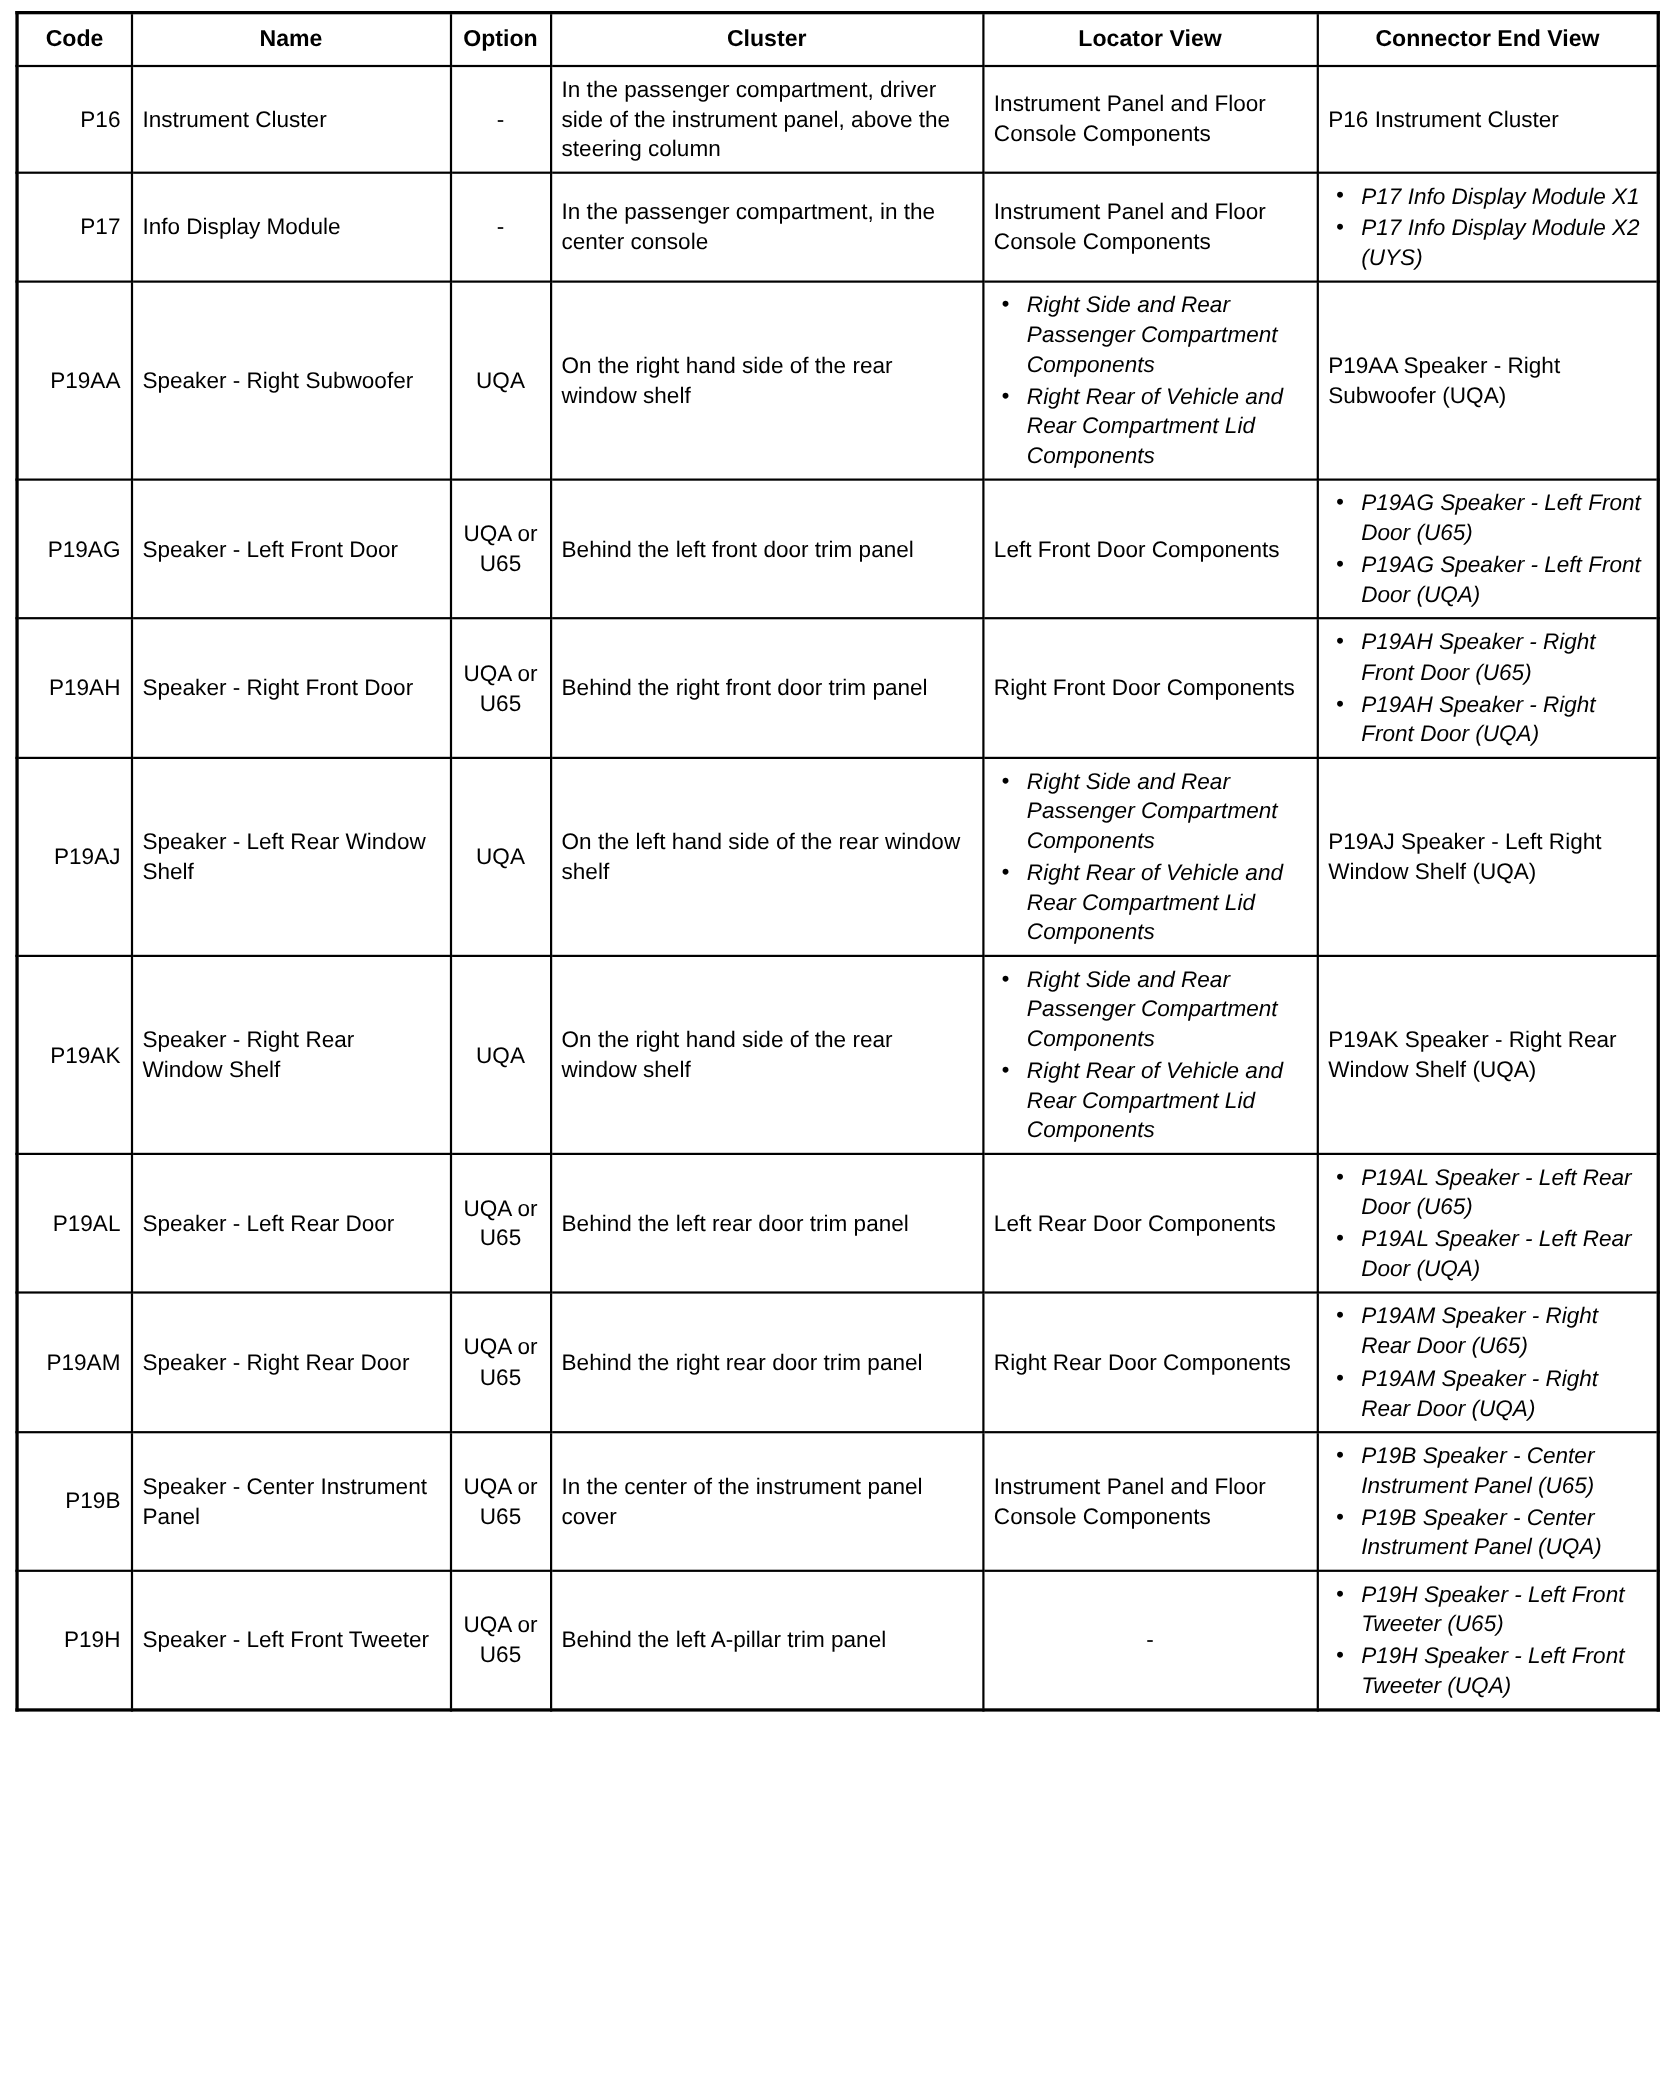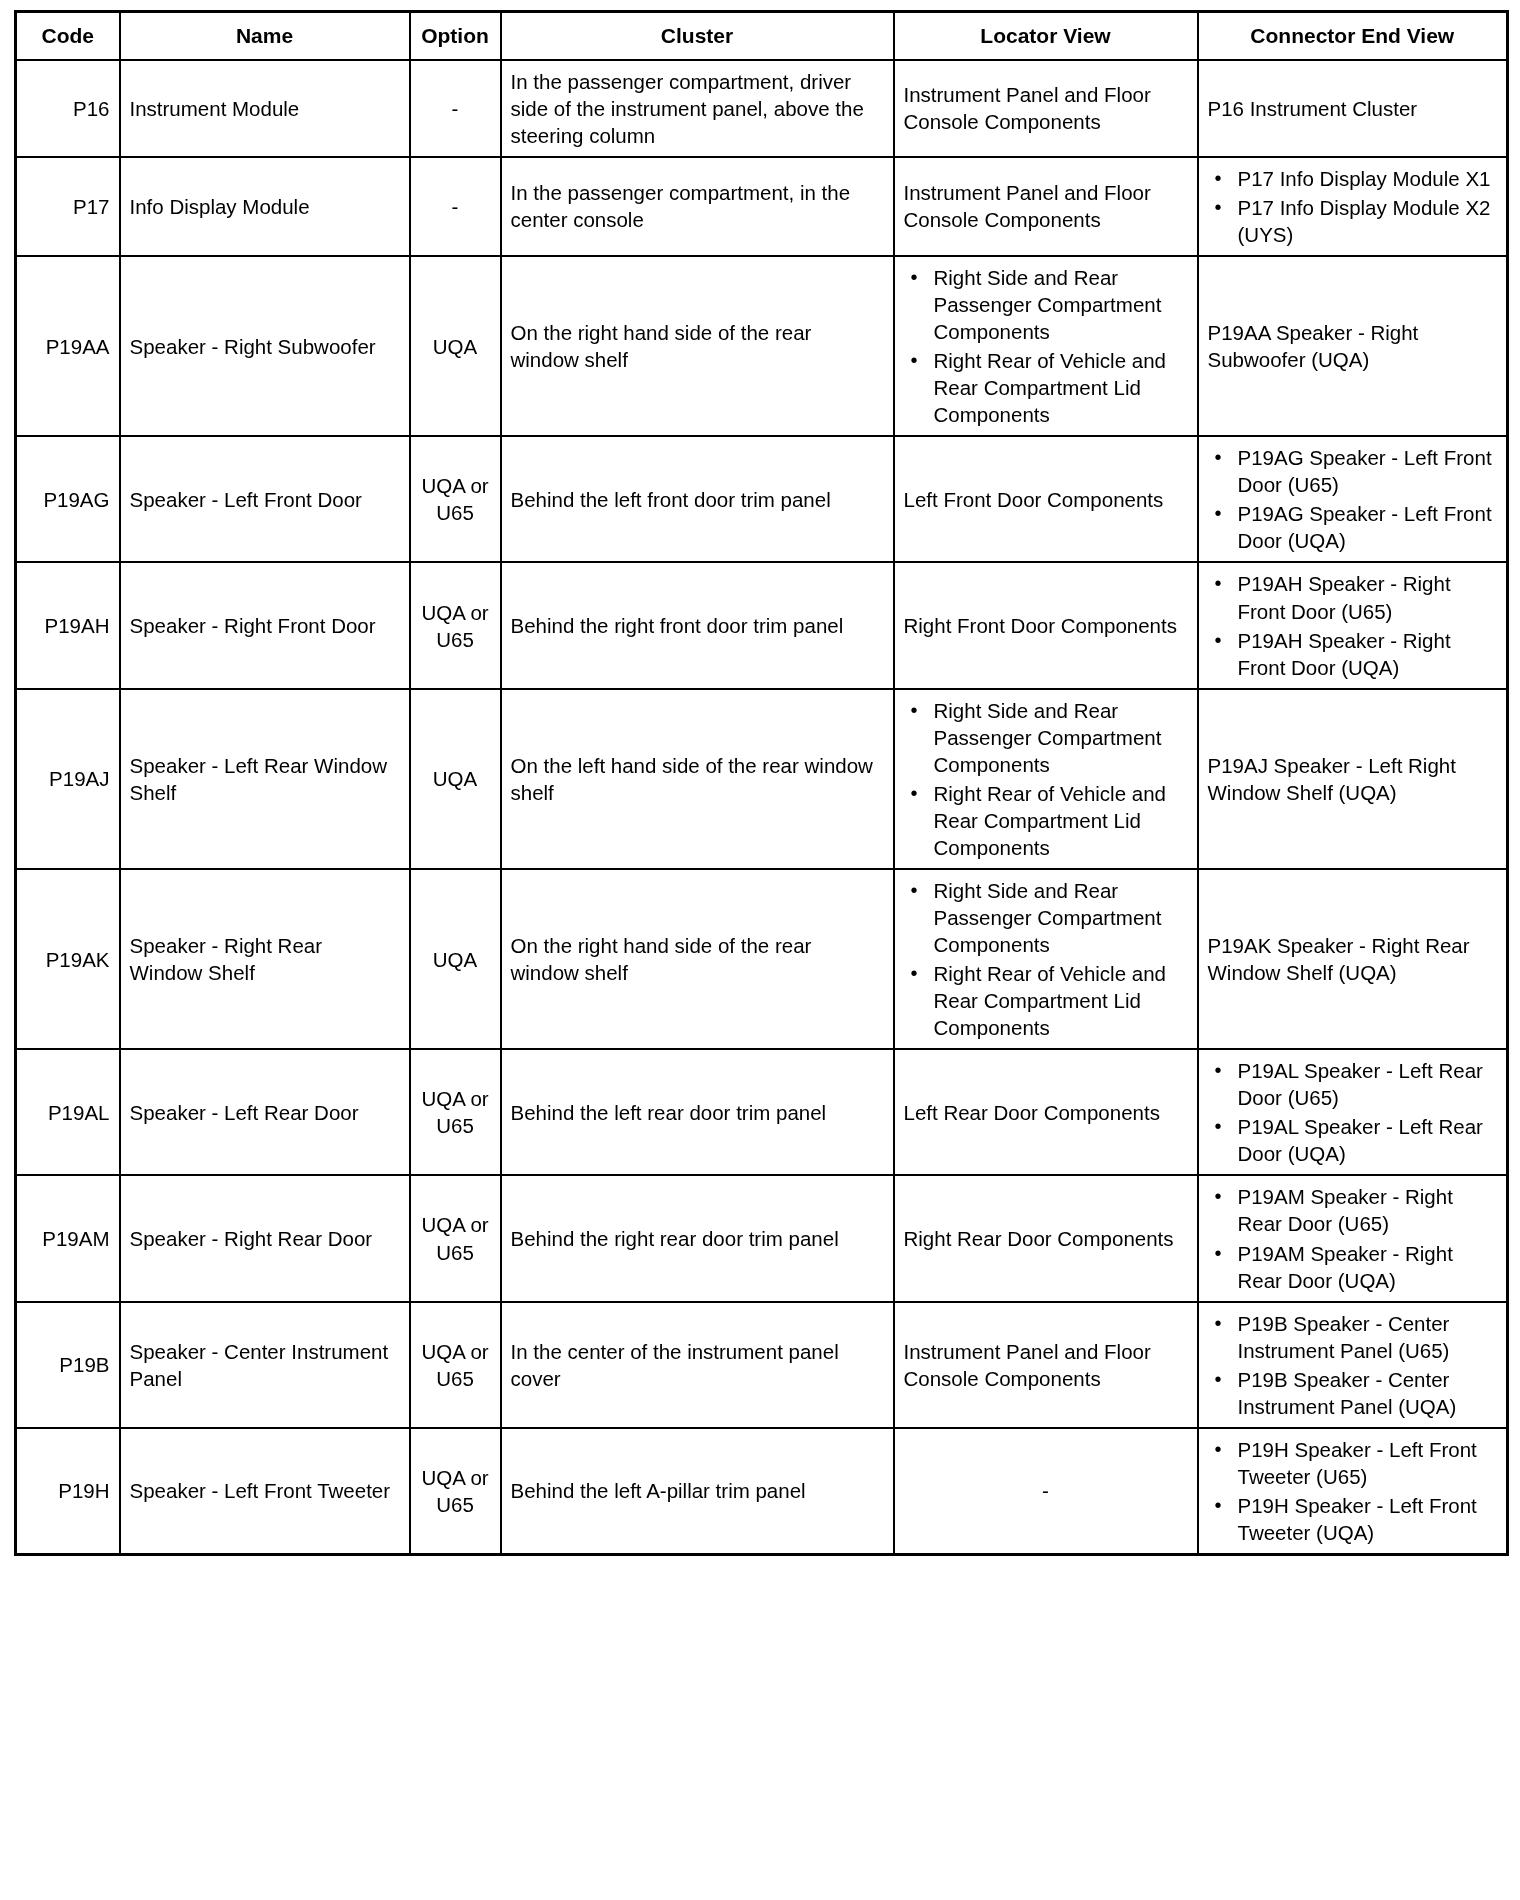"Instrument Module" td.name { text: Module -> Cluster }
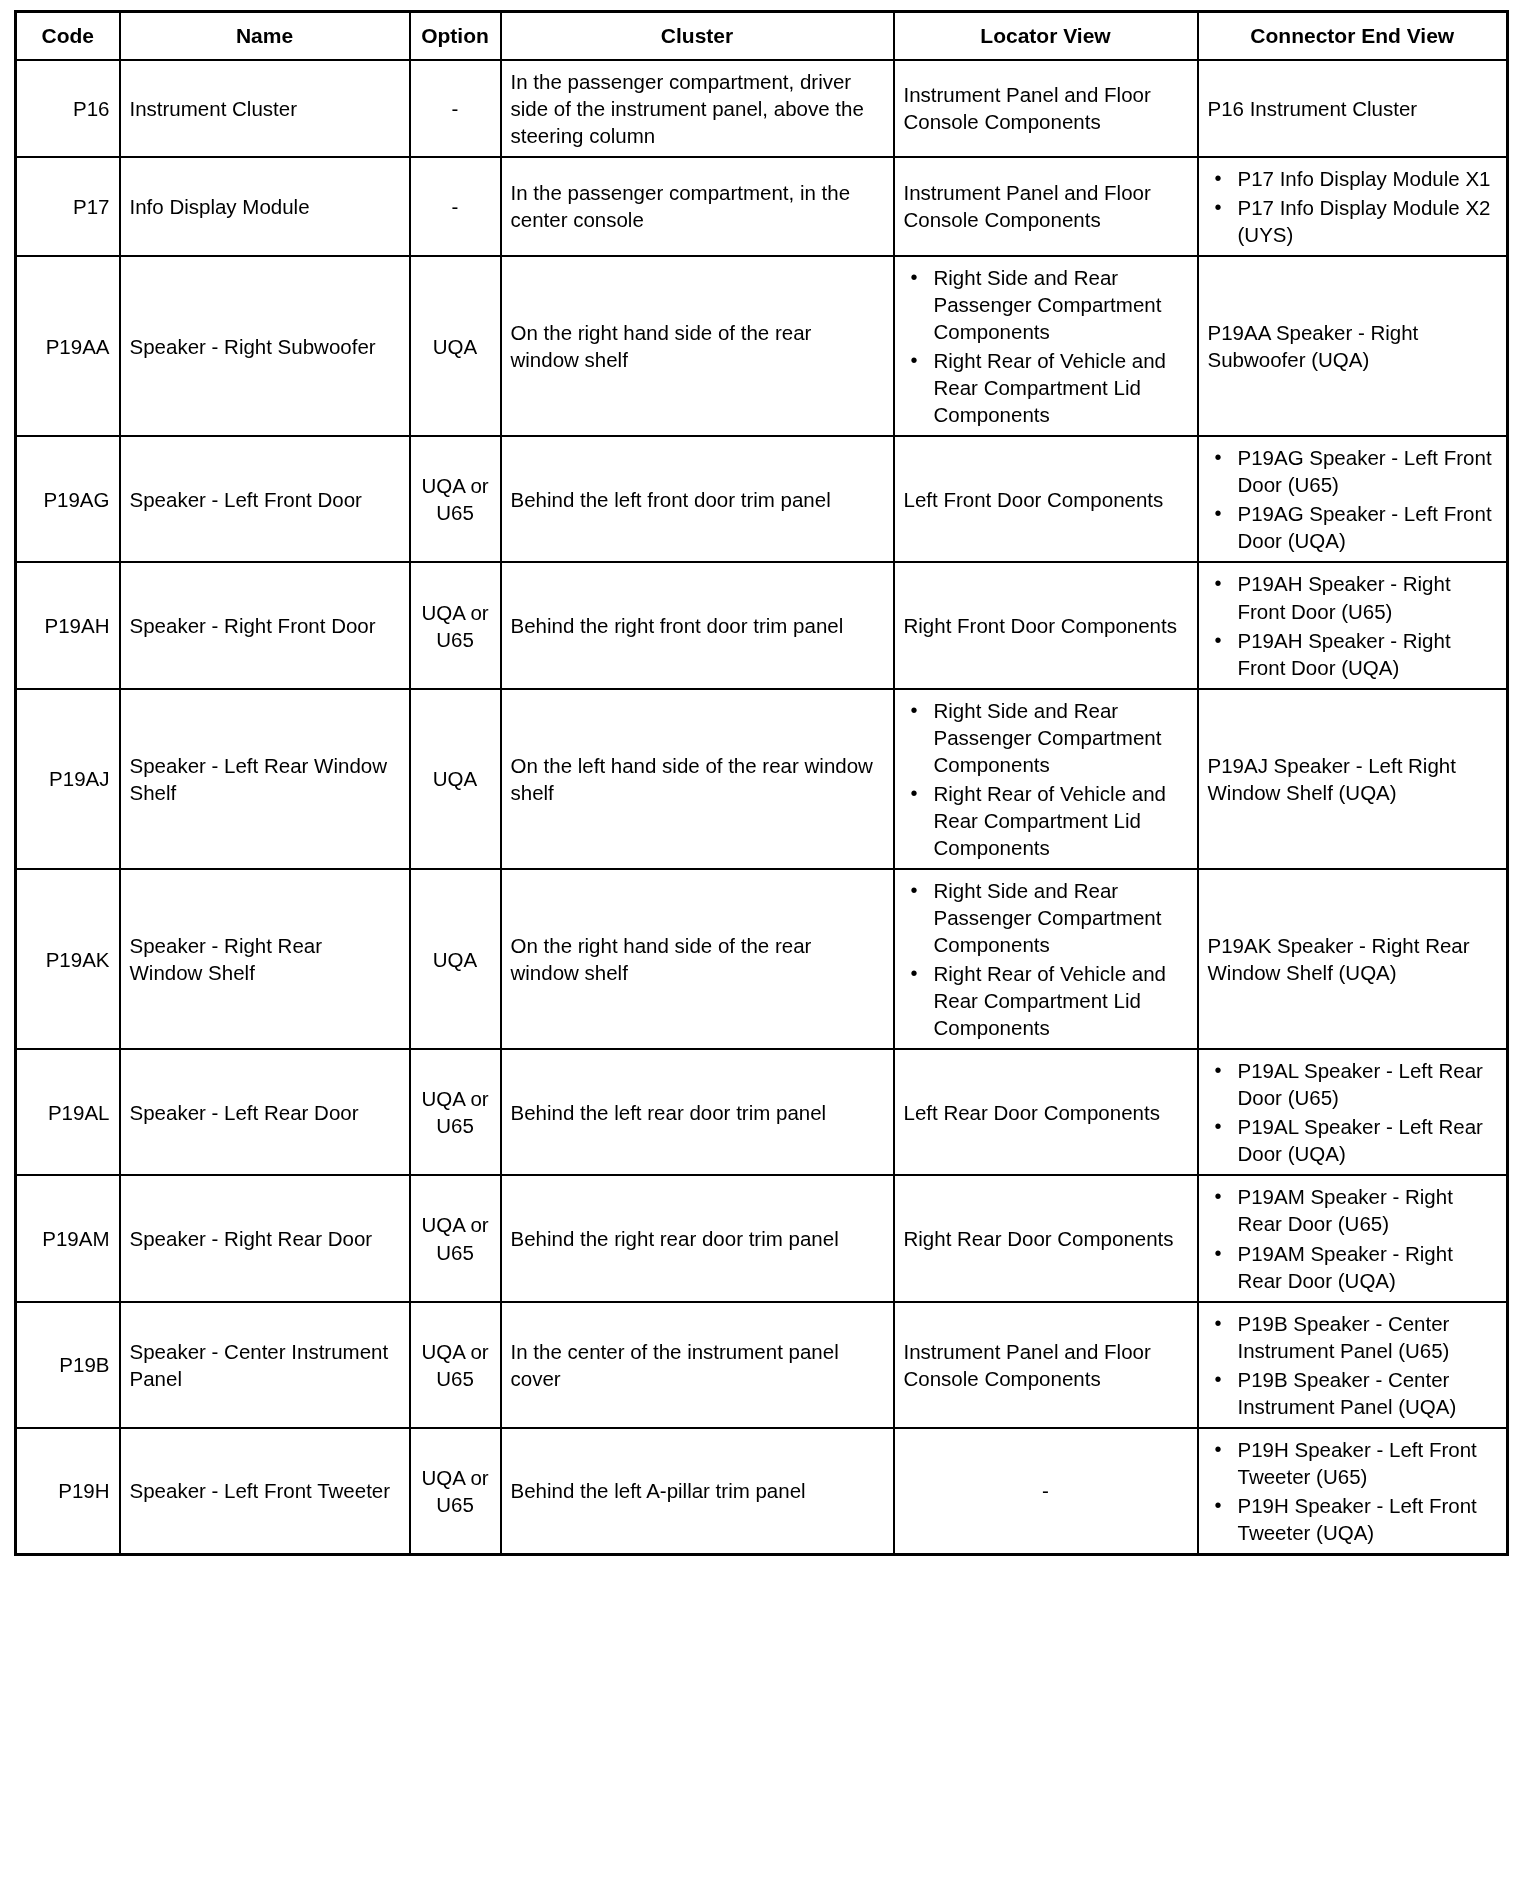"P17 Info Display Module X1" ul.bullets li { font-style: none -> italic }
